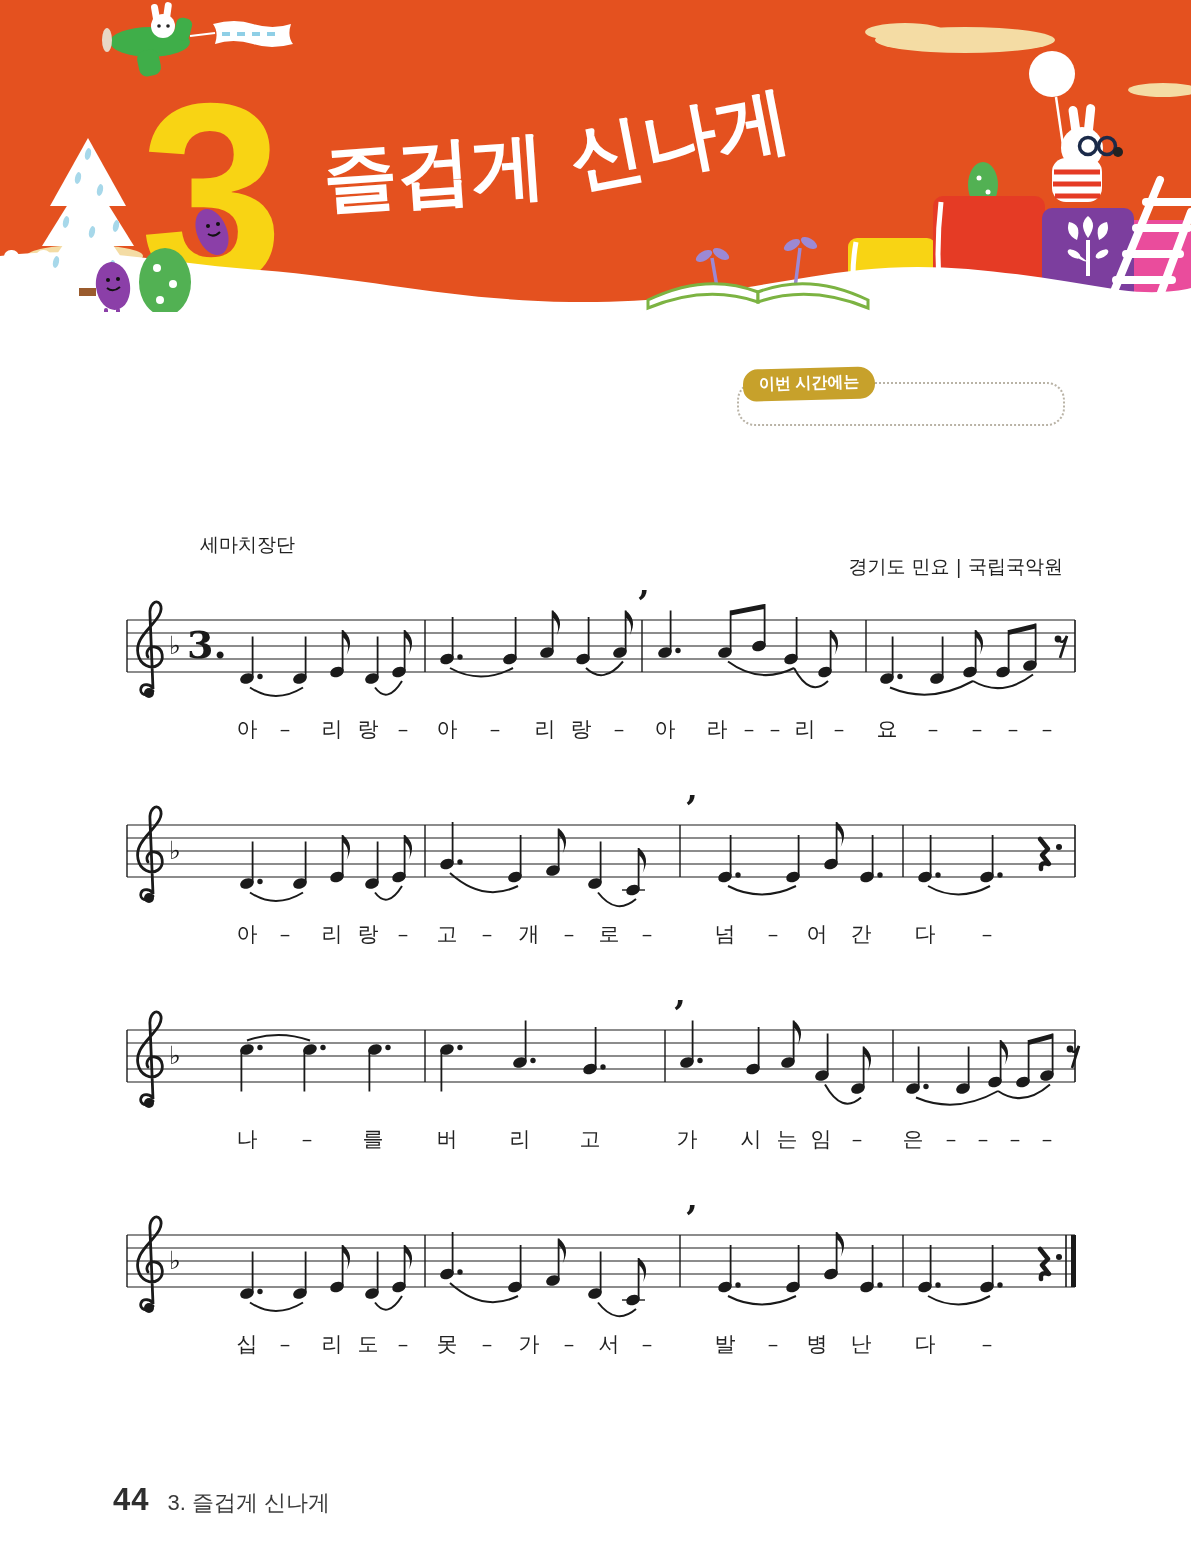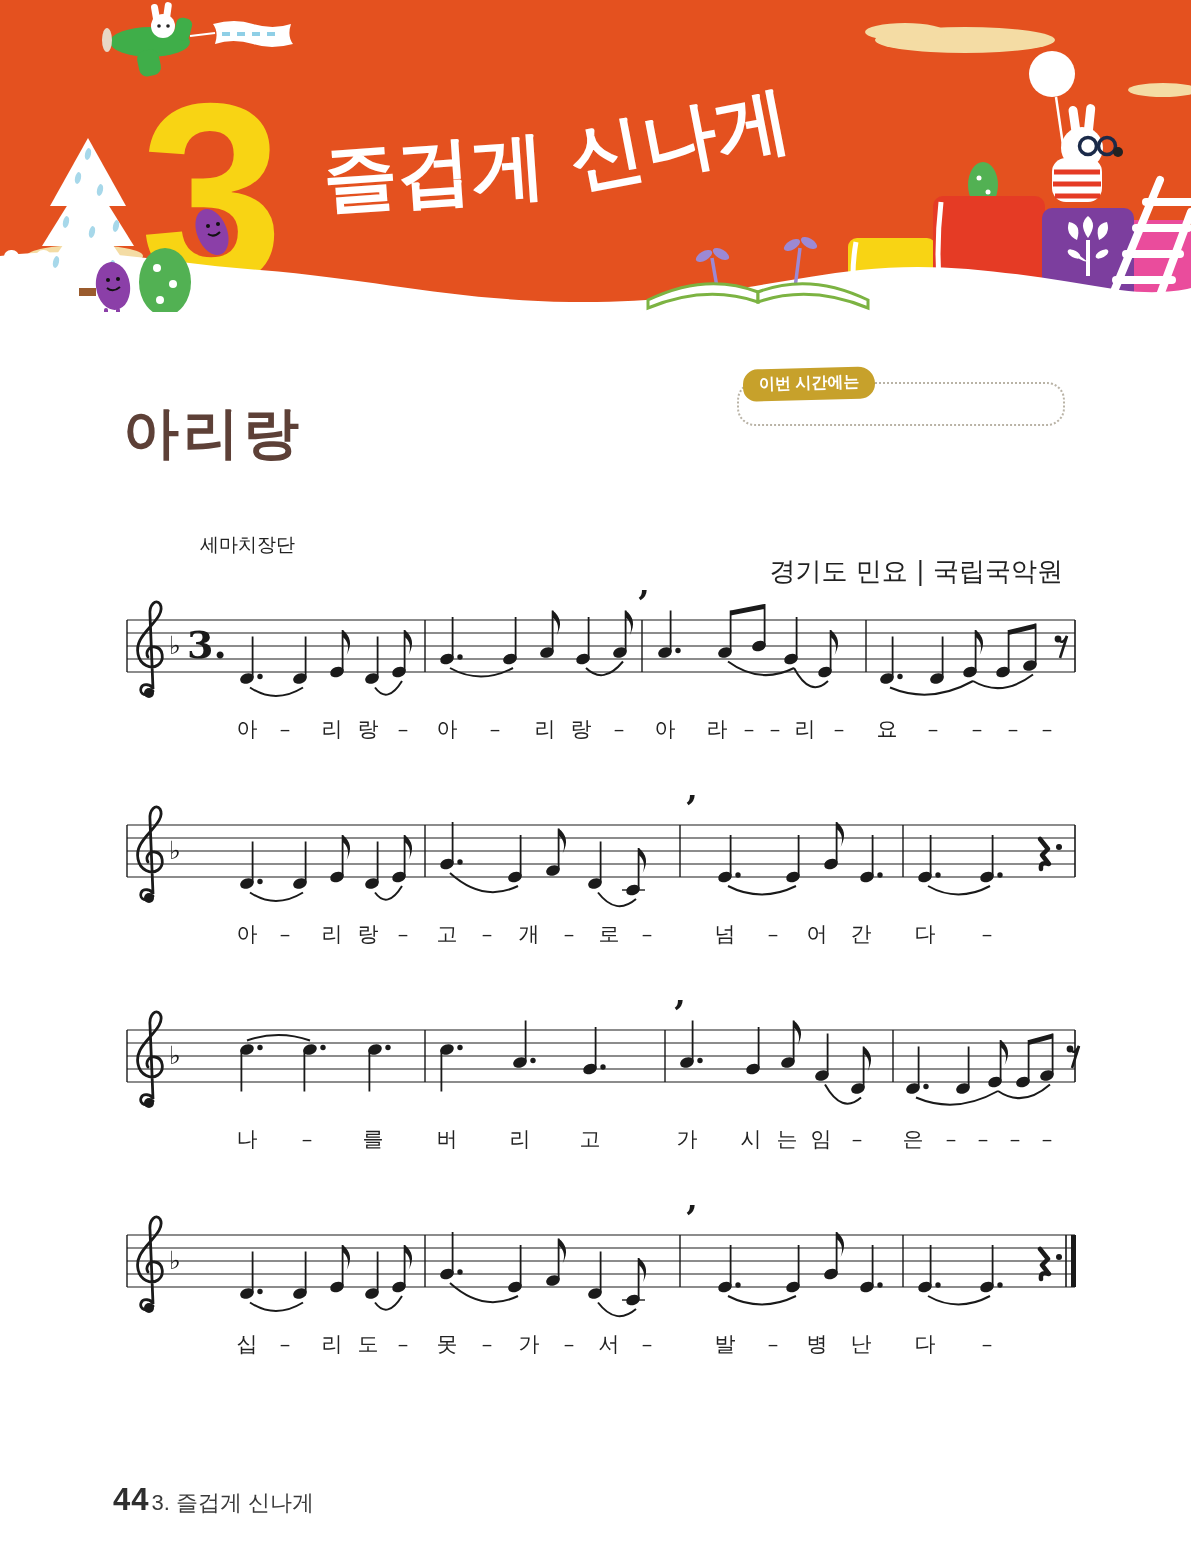"아리랑" div.song-title { html: <div>아리랑</div> -> none }
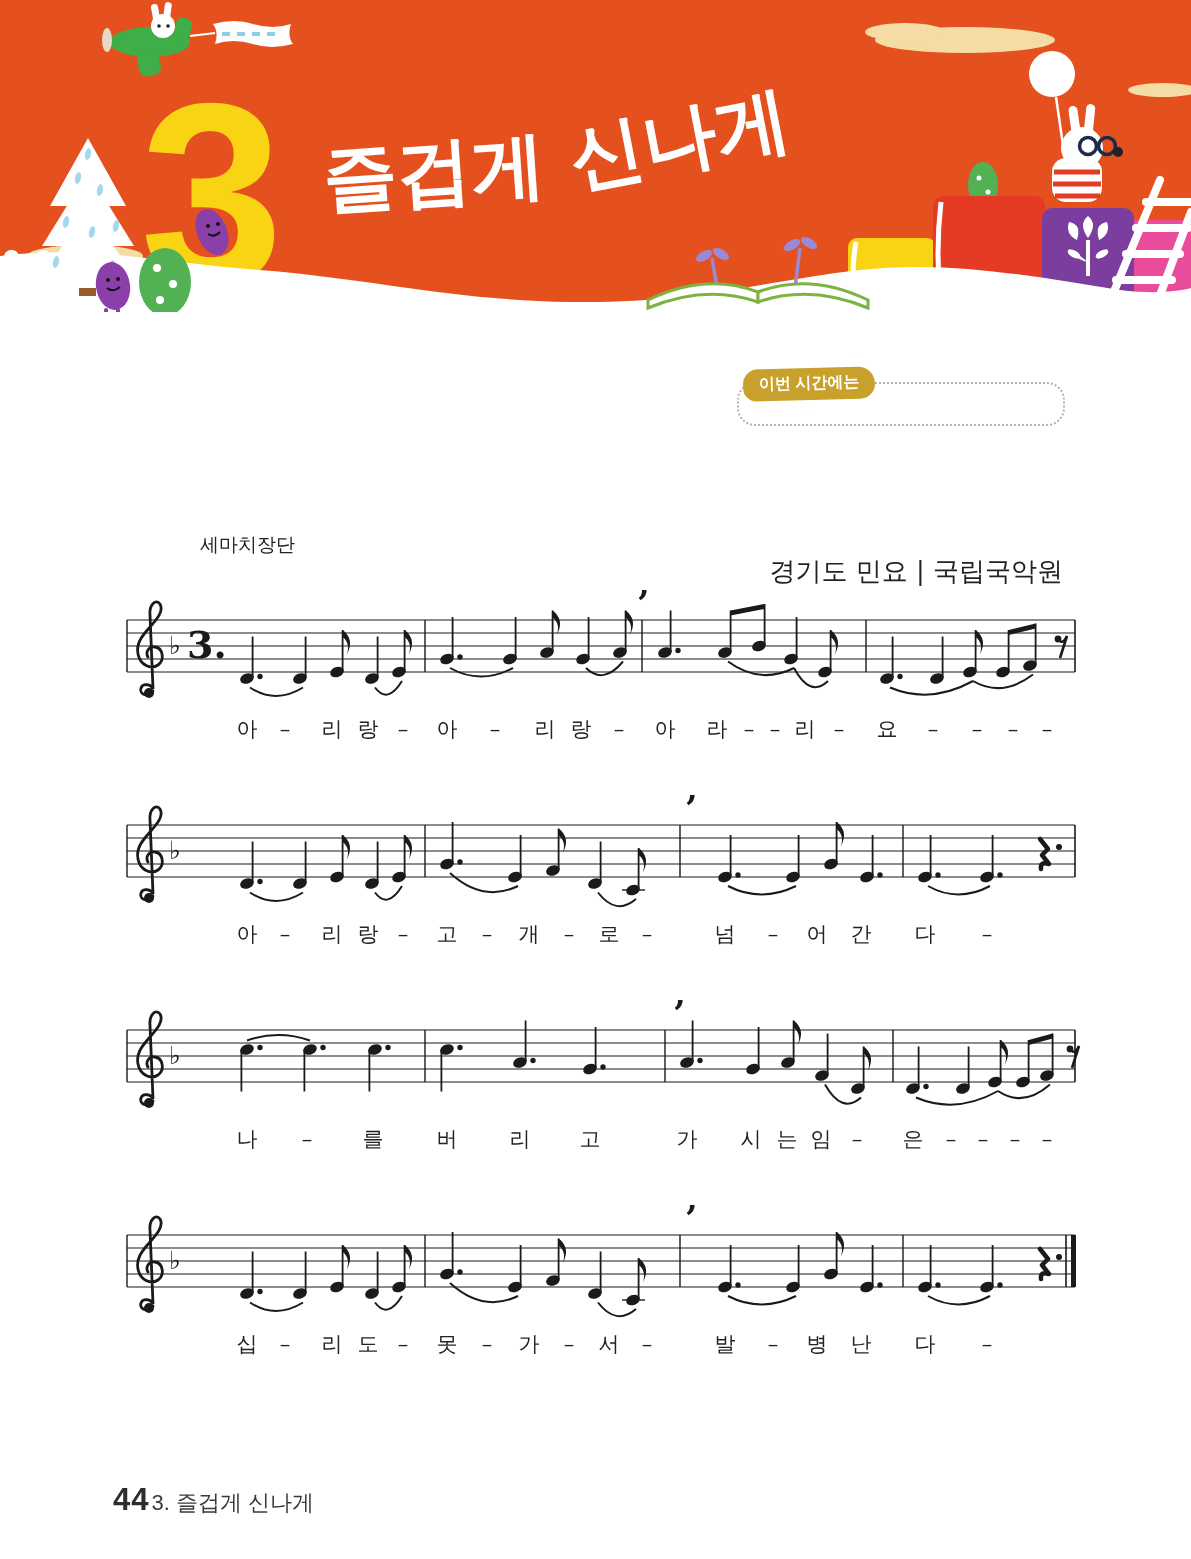"경기도 민요 | 국립국악원" .credit { font-size: 26px -> 19px }
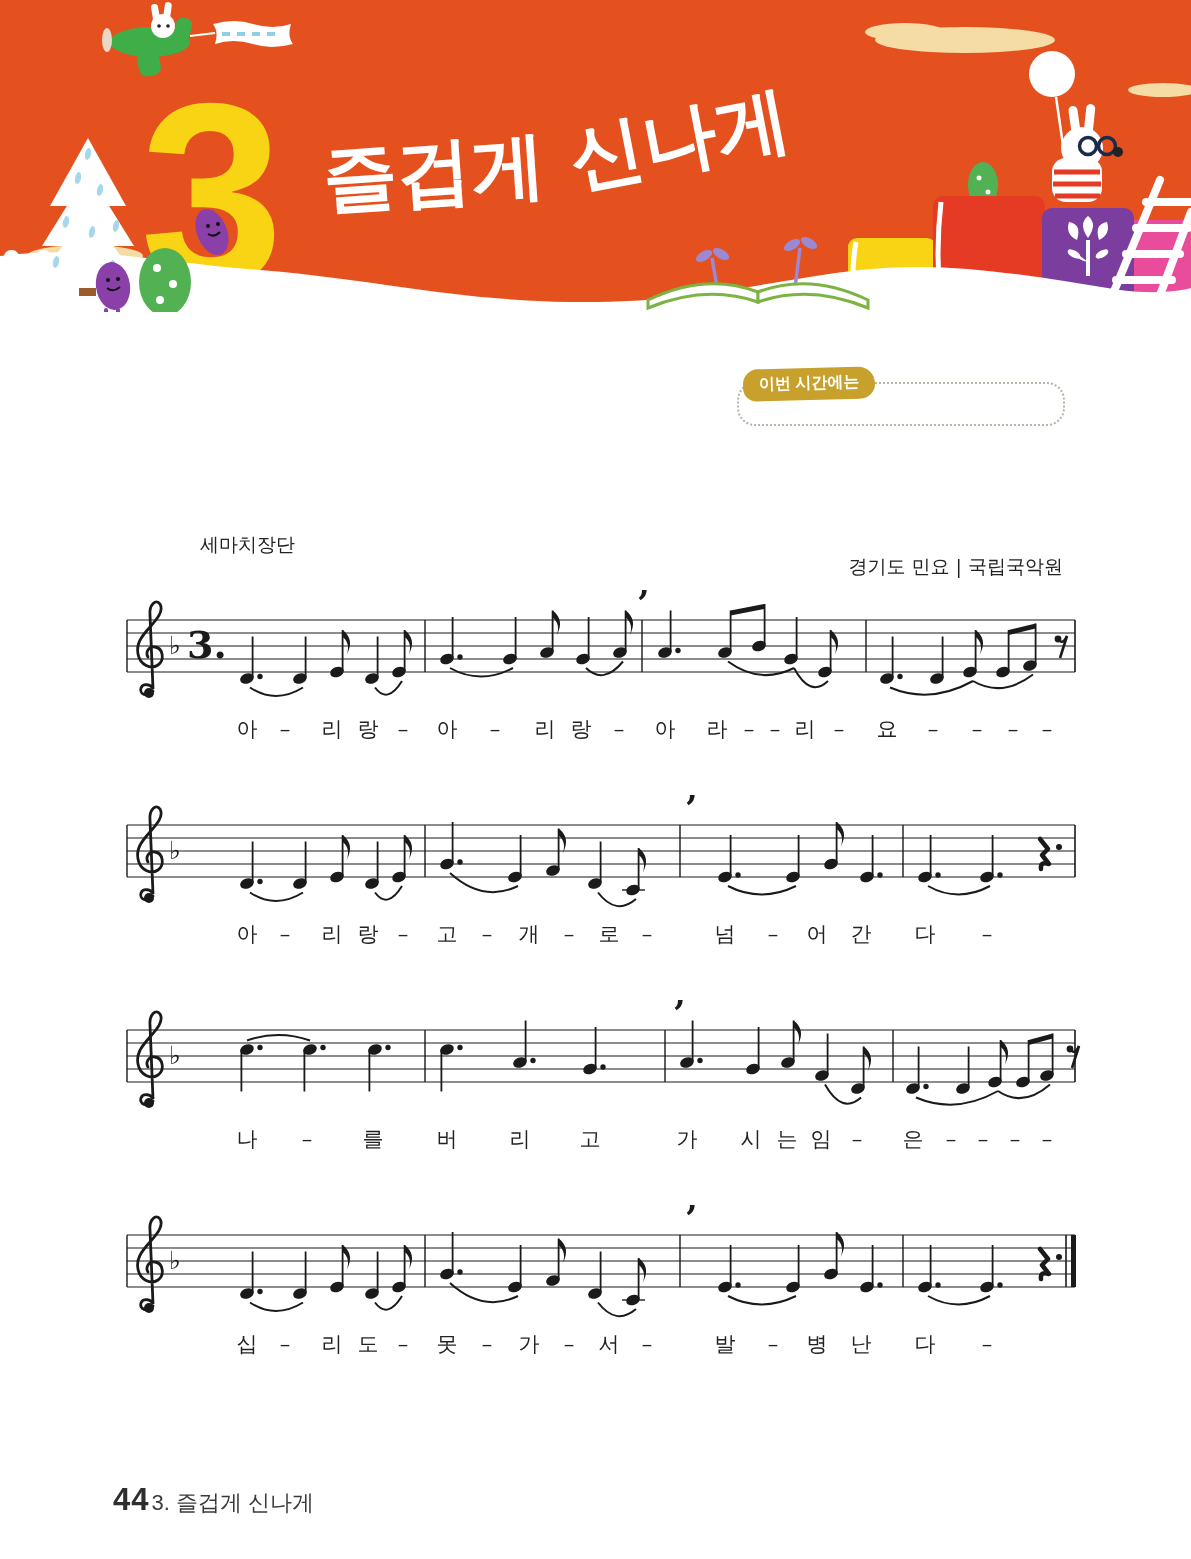"44" .footer { gap: 2px -> 18px }
